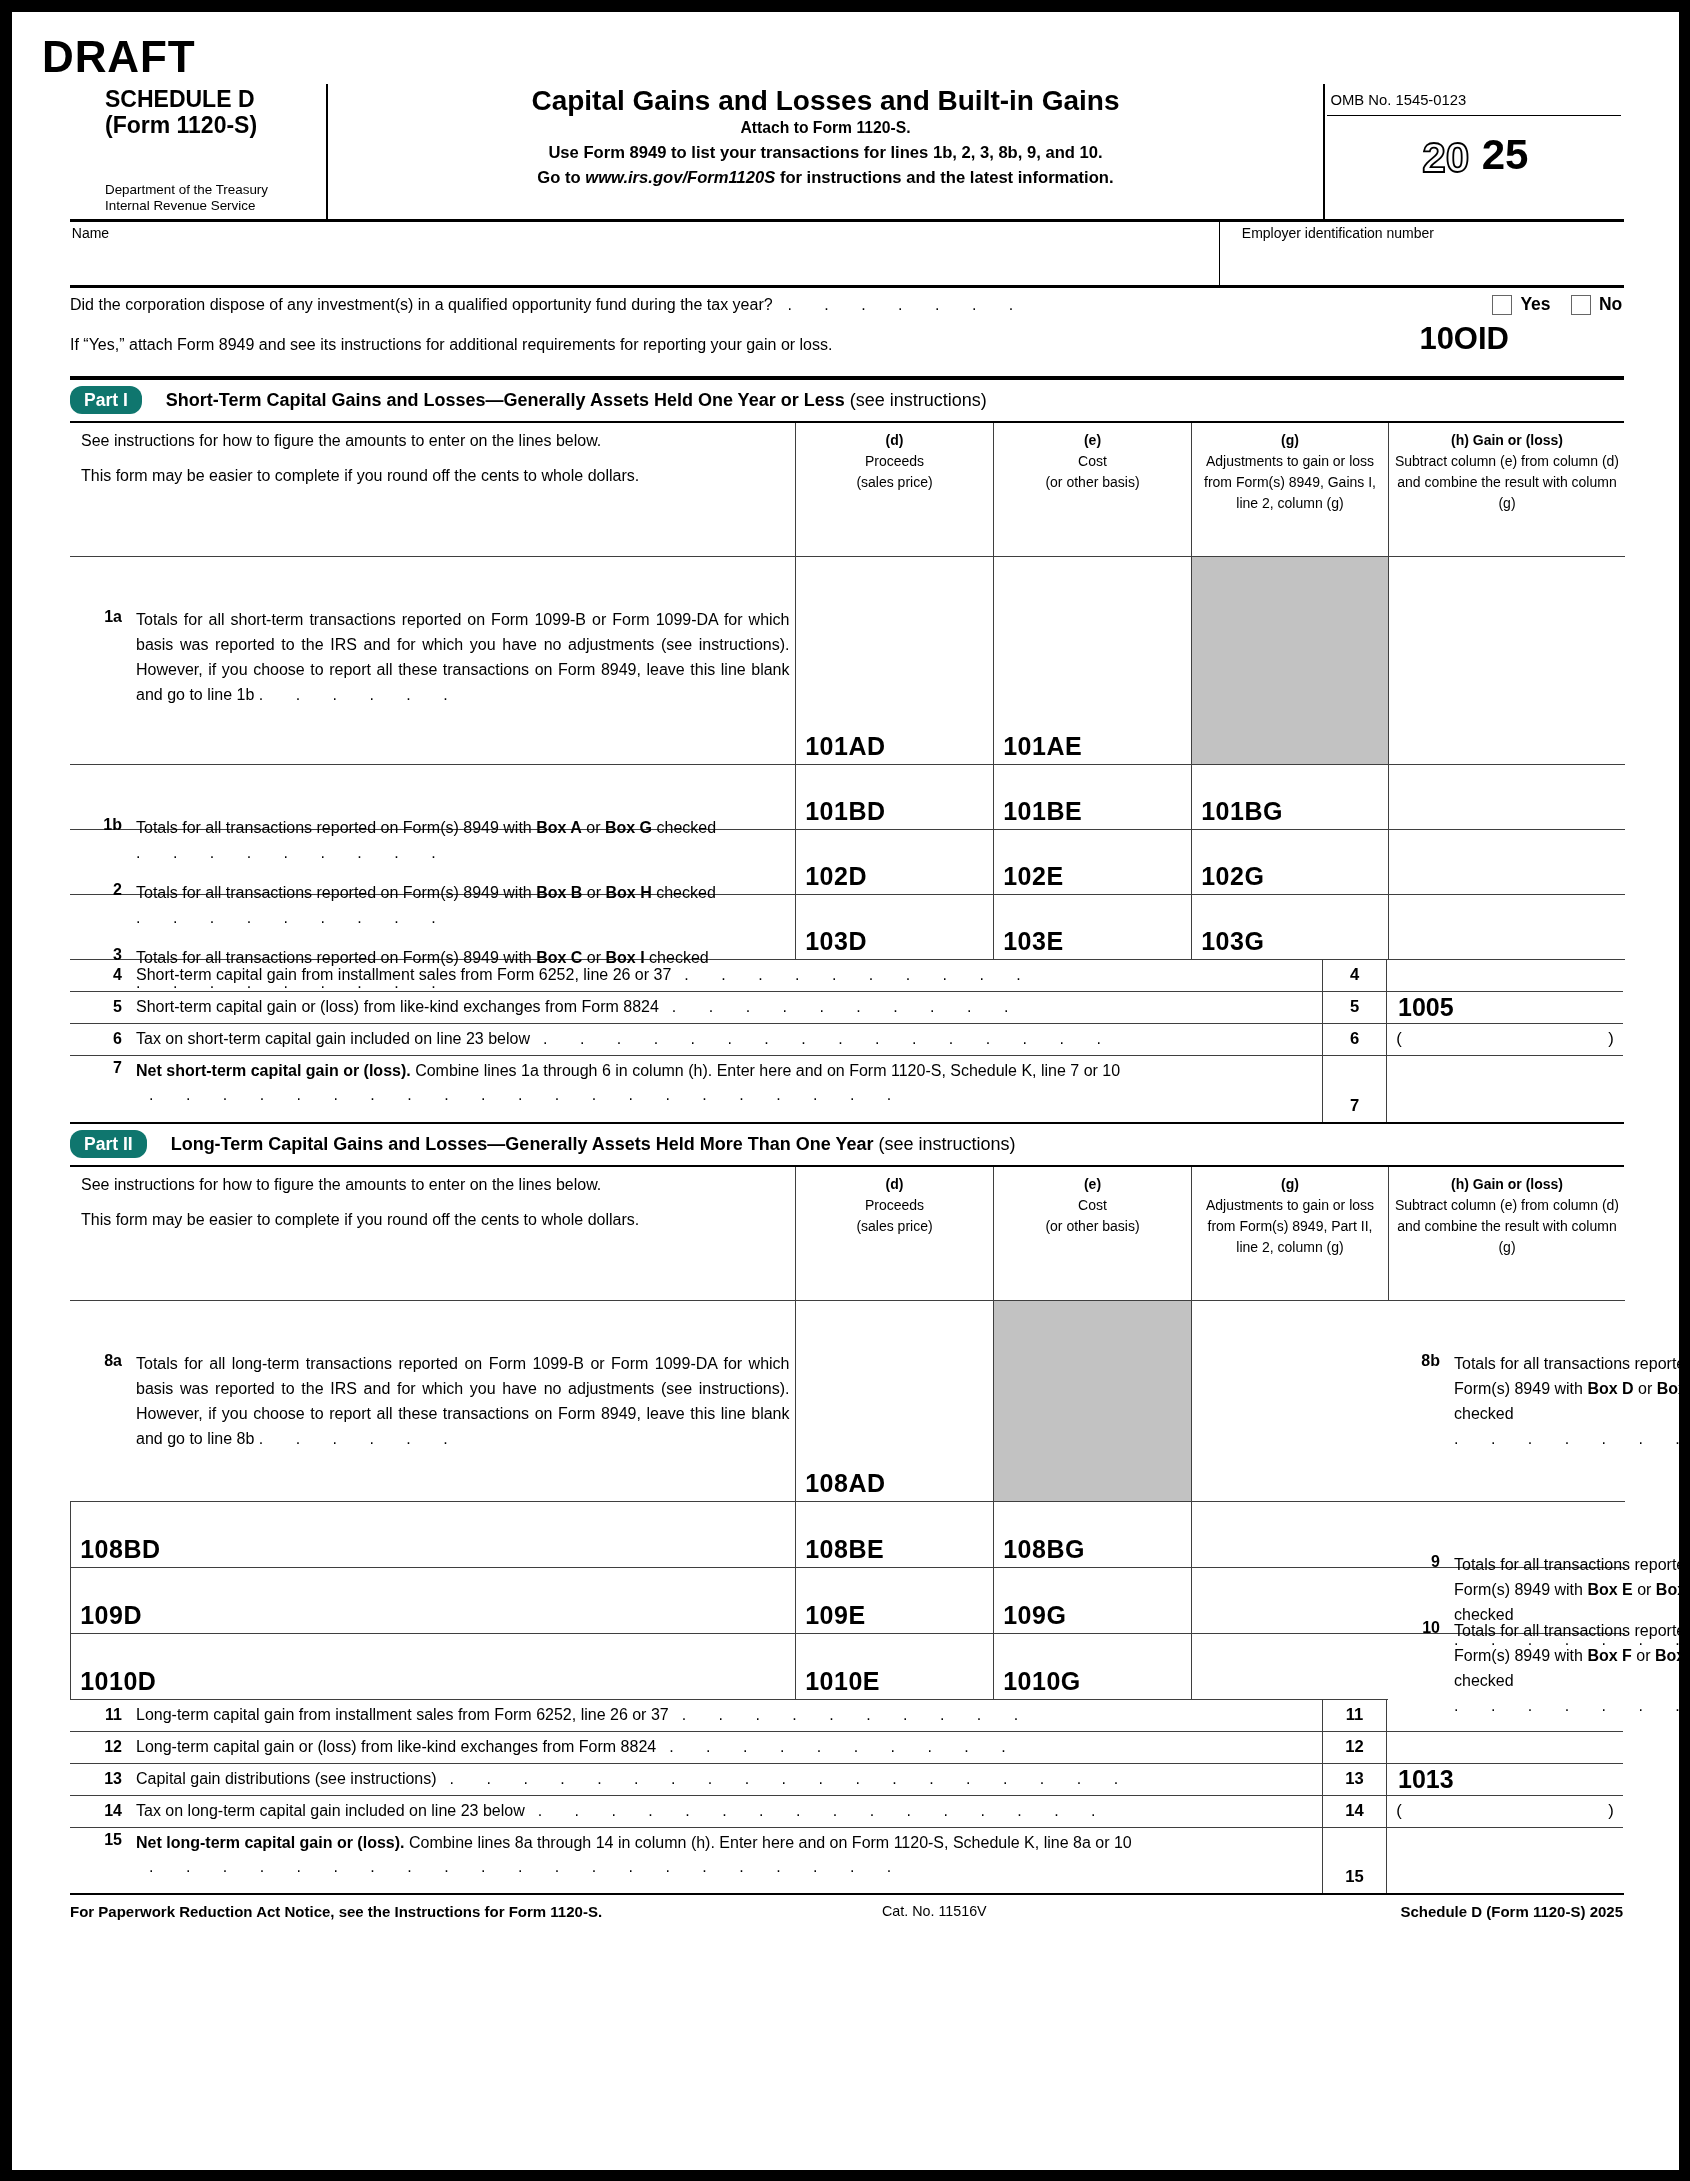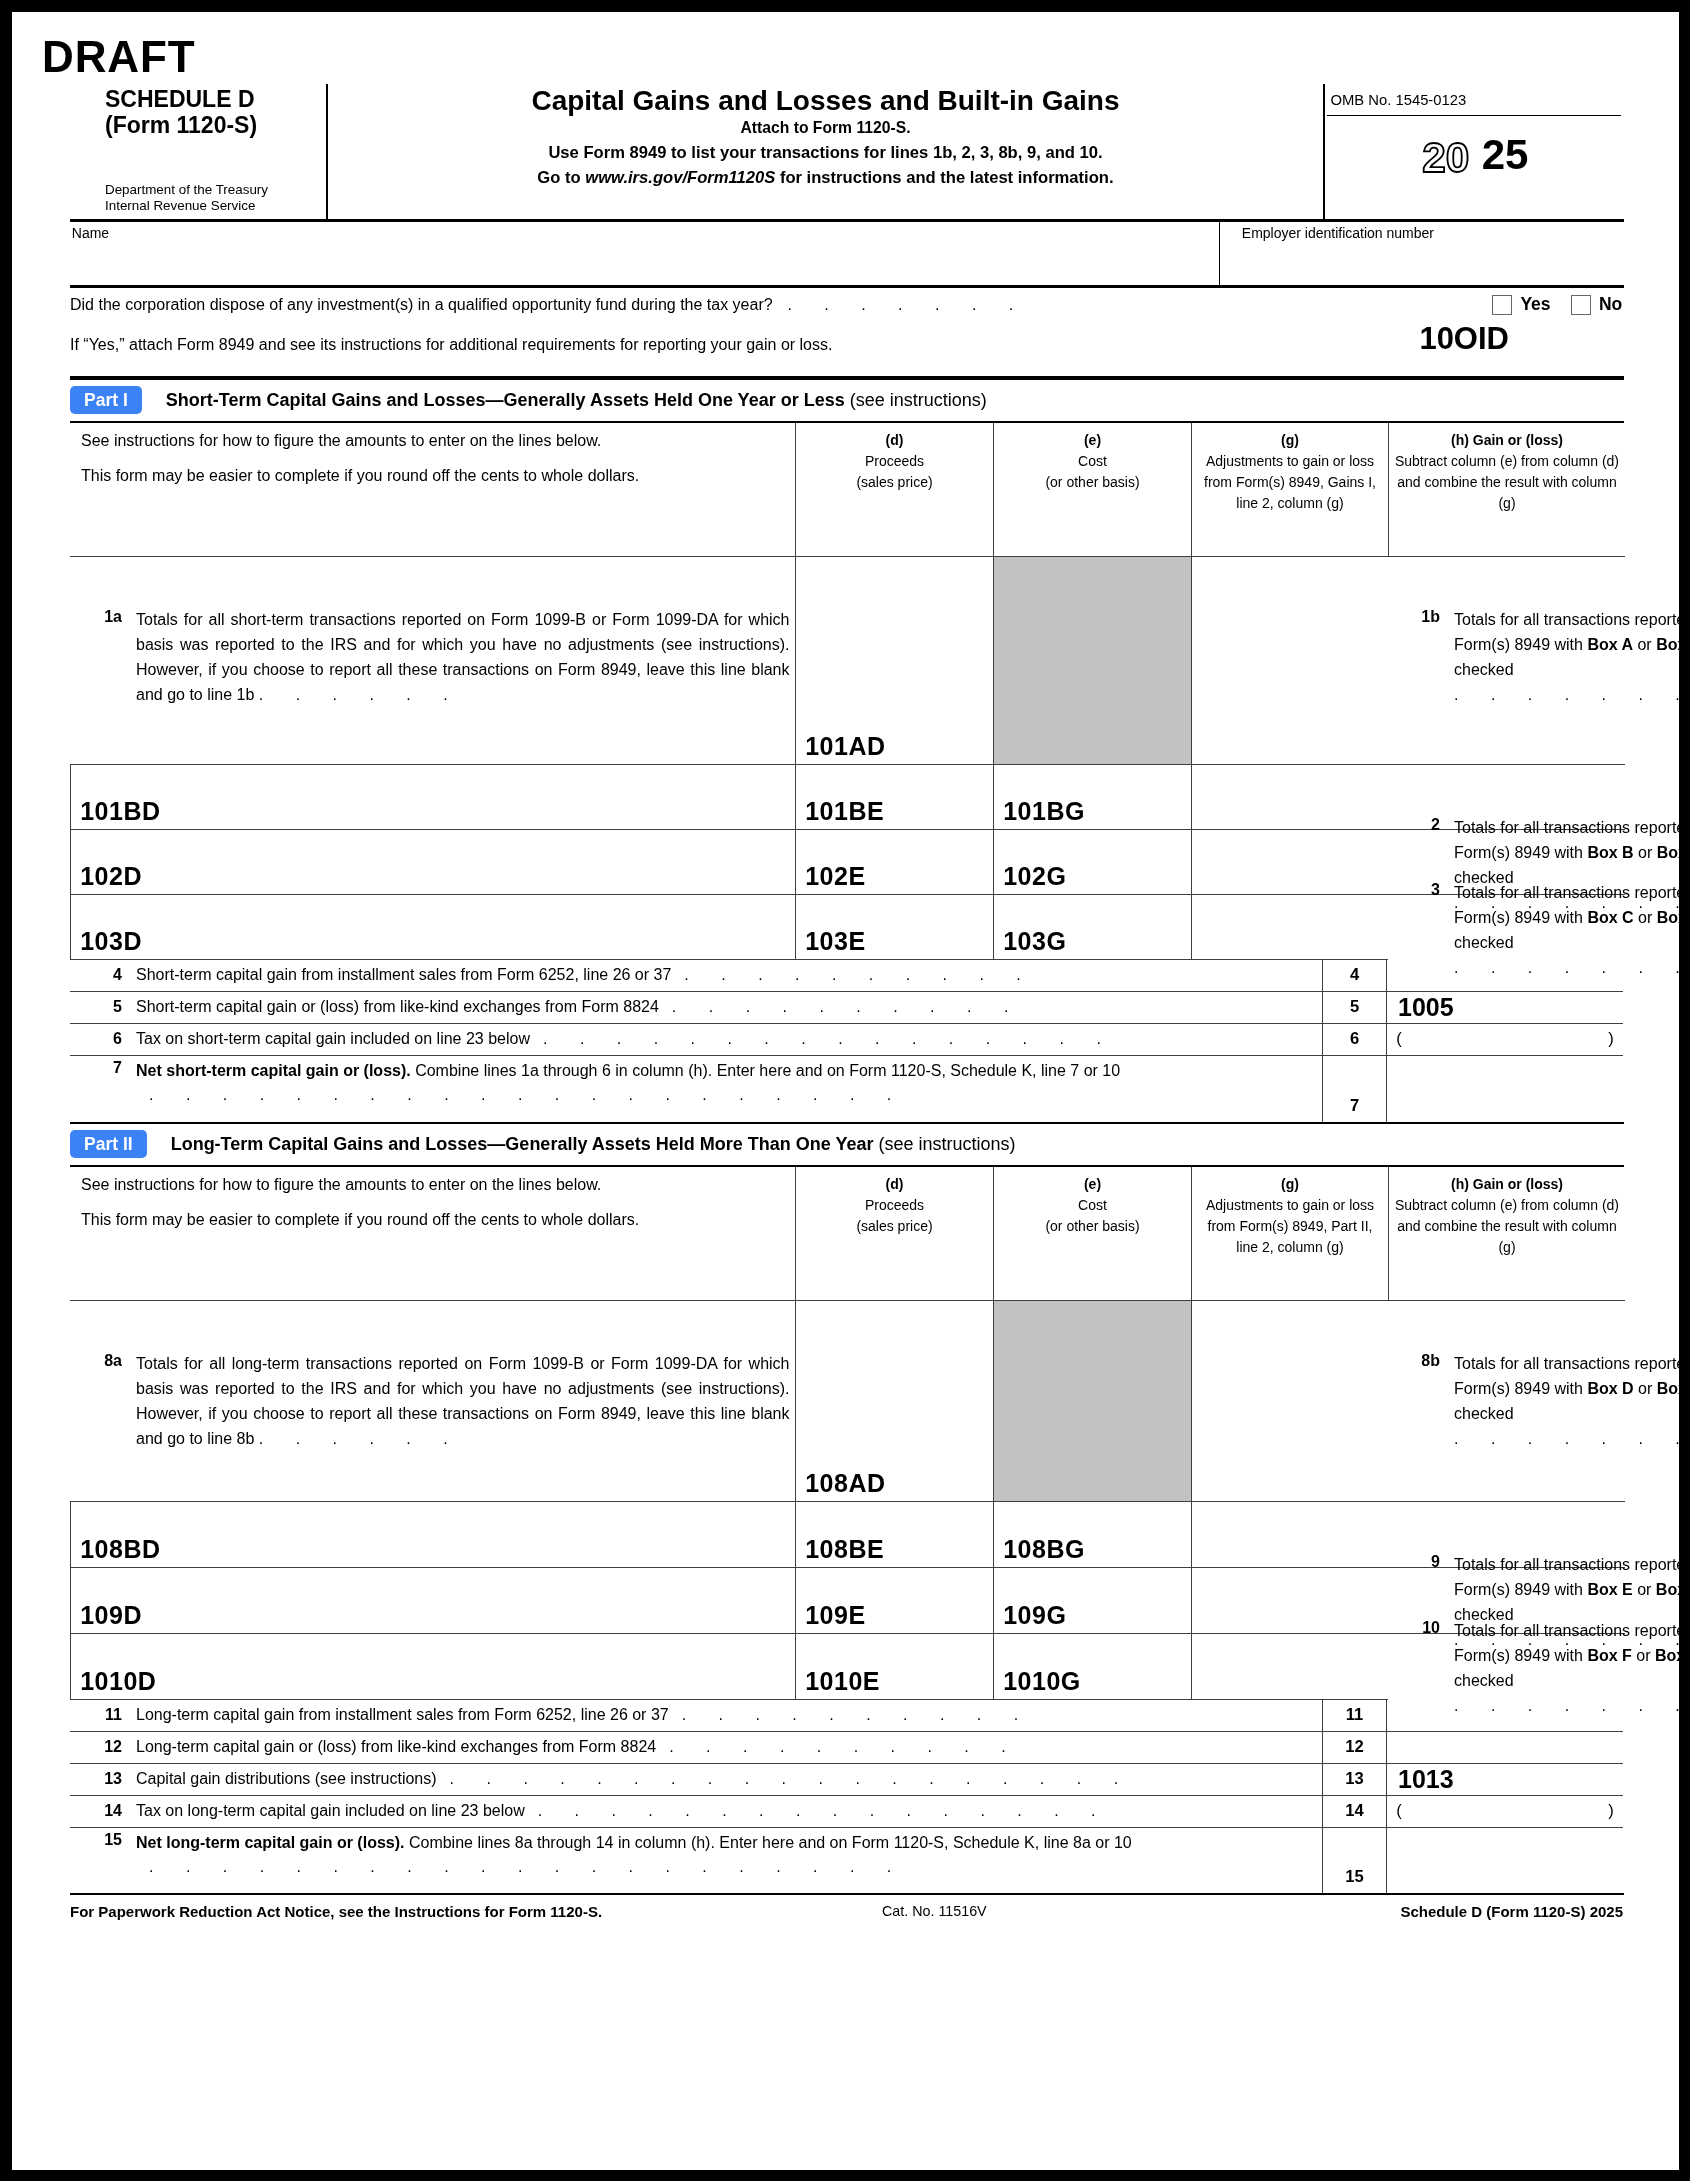"Part I" .pbadge { background: #3b82f6 -> #0f766e; border-radius: 5px -> 12px }
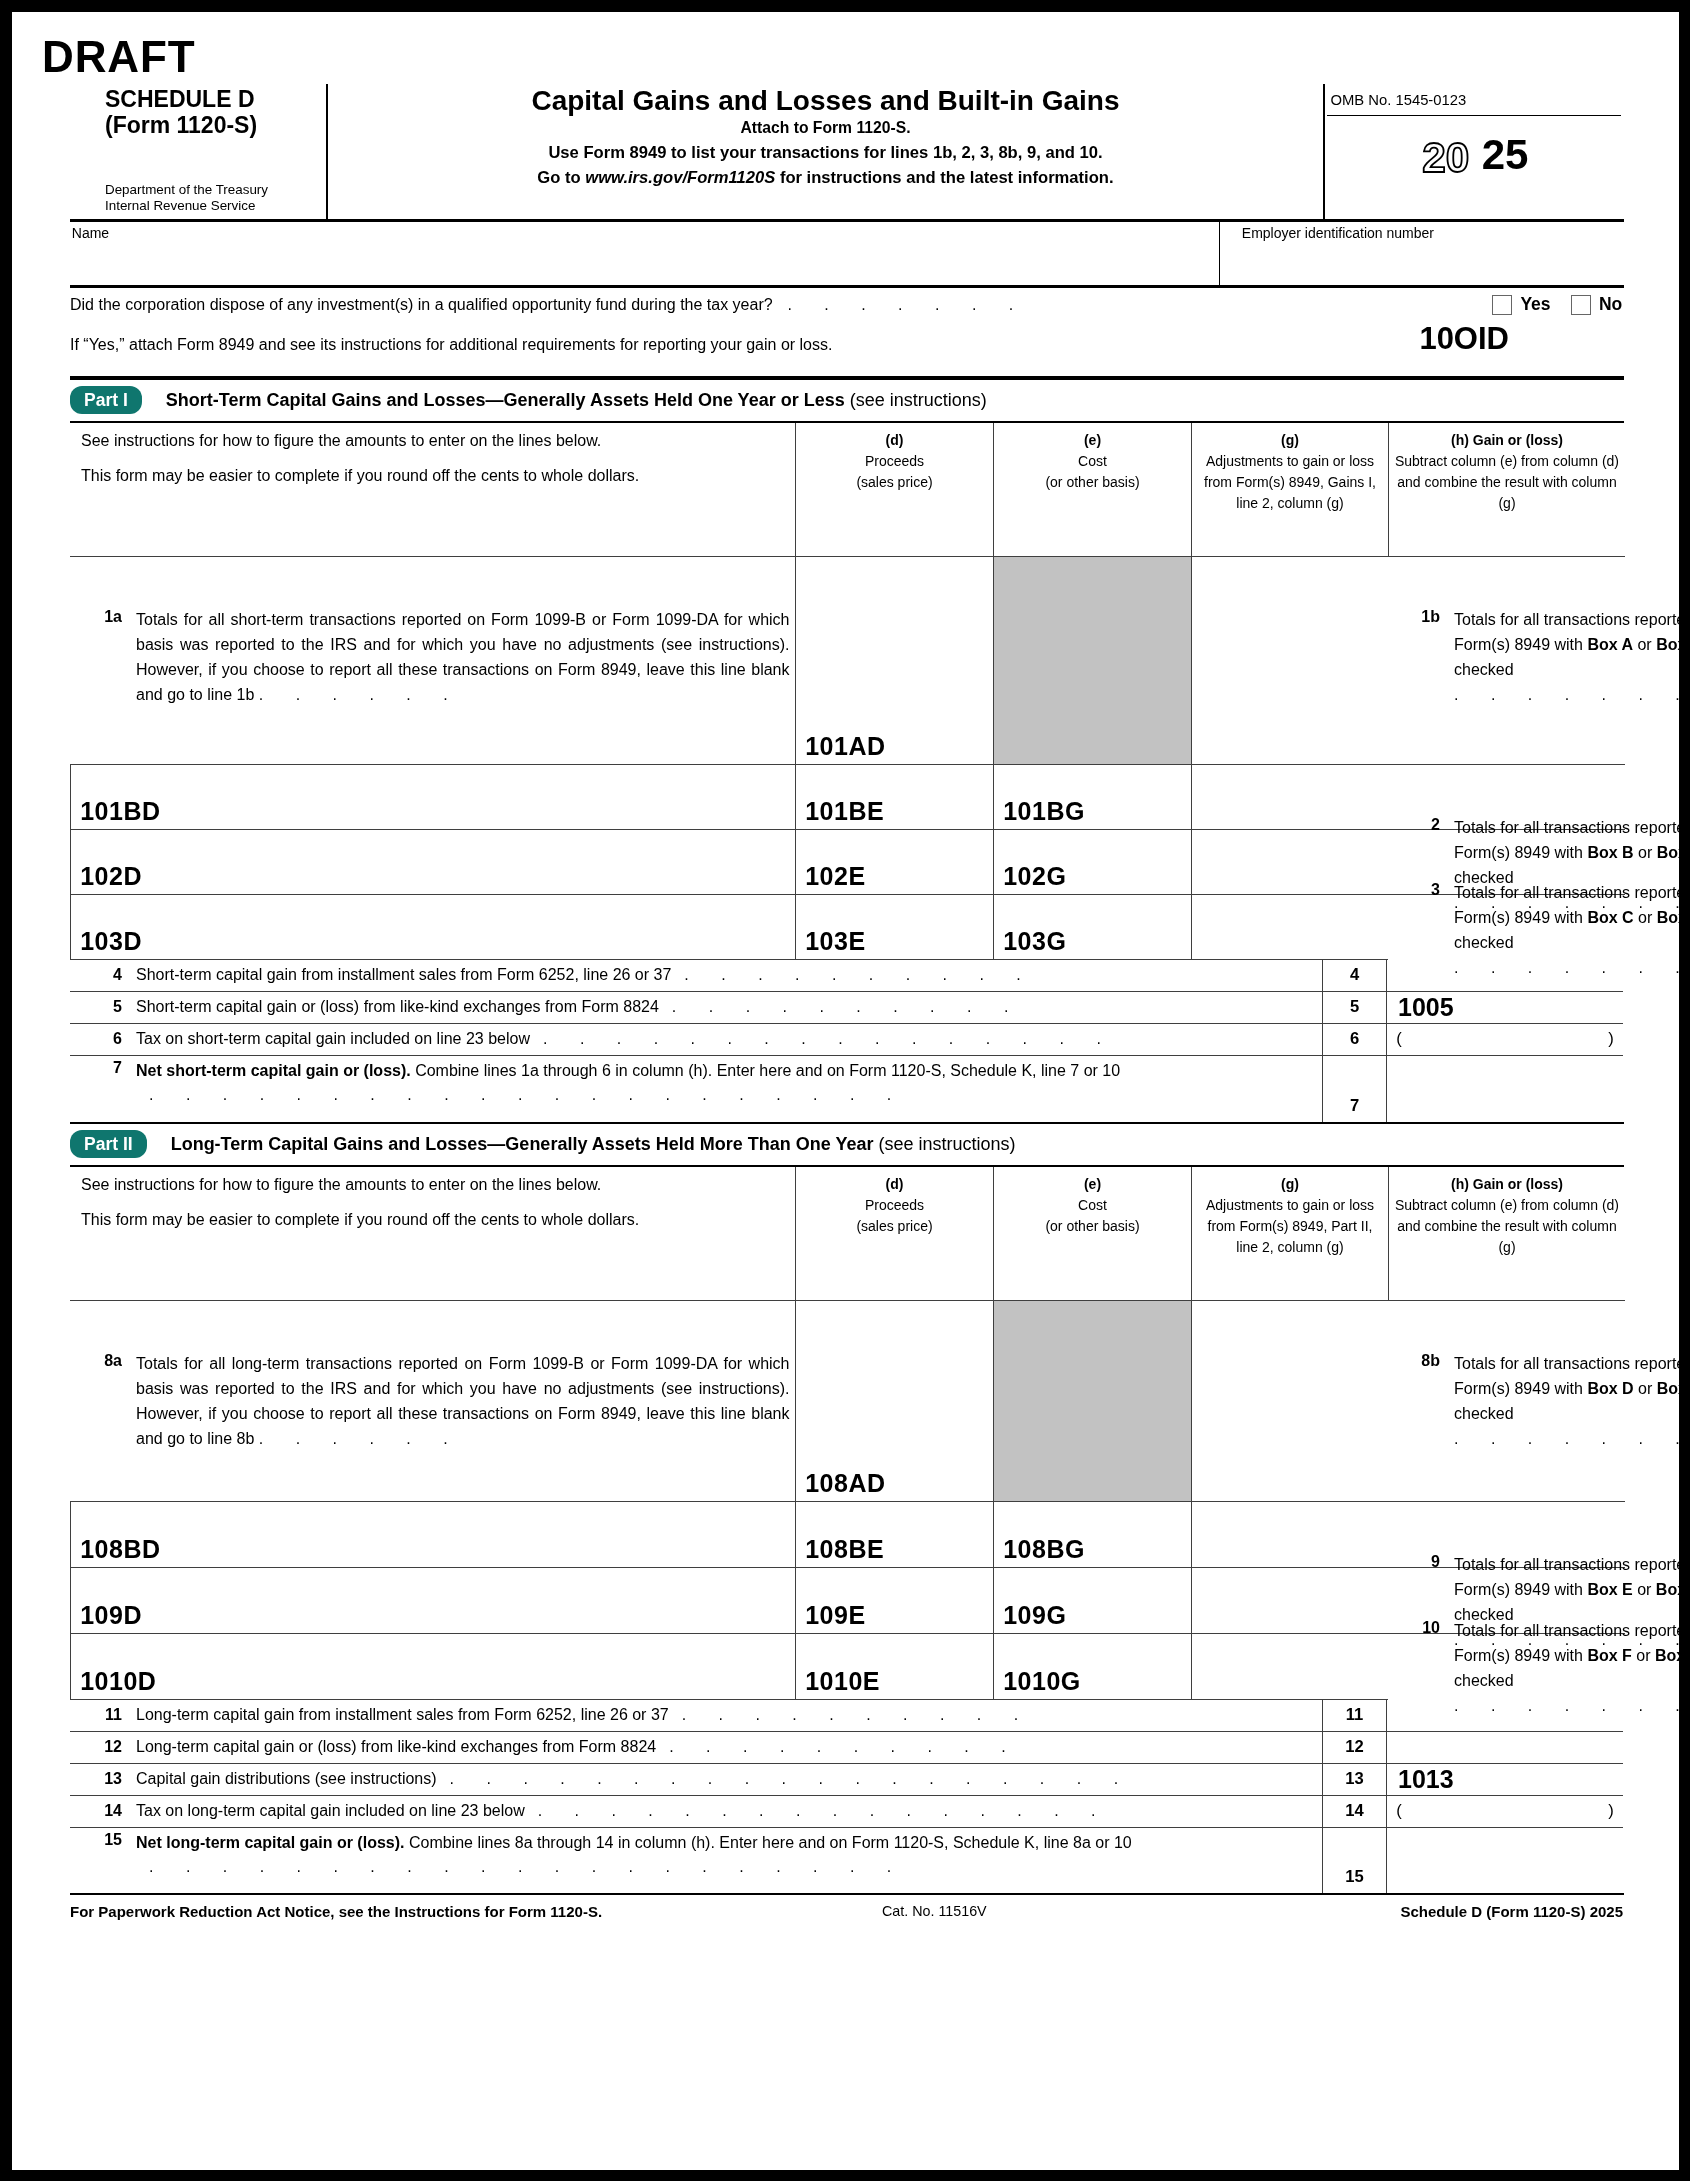"101AE" div.cell { html: none -> <div> <span>101AE</span> </div> }
